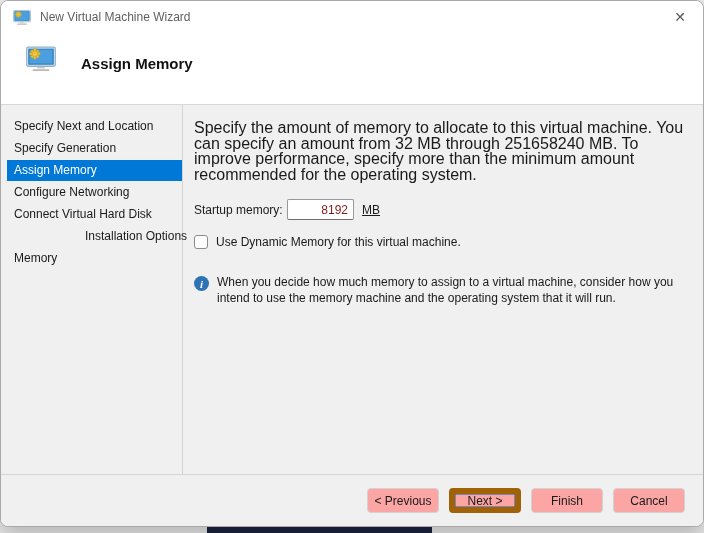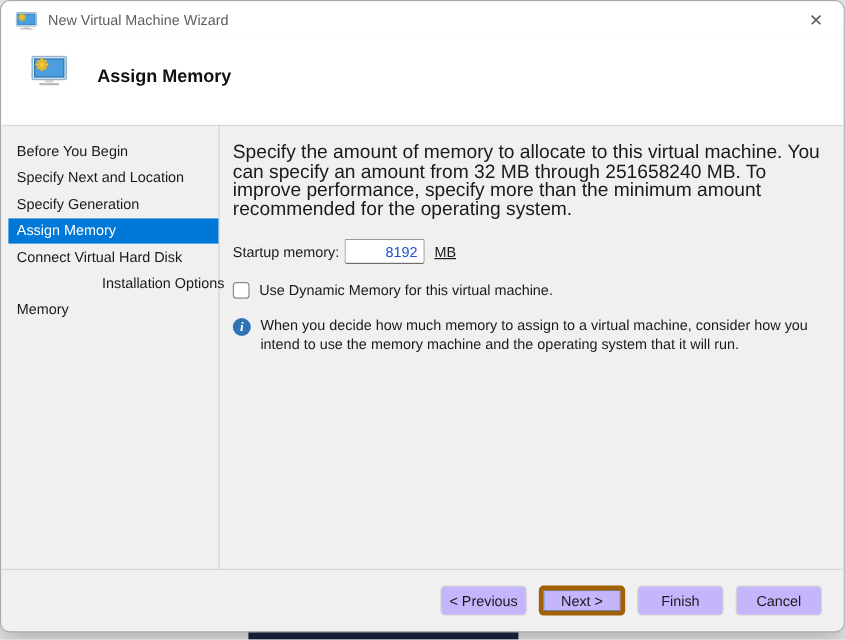"Before You Begin" div.nav-item { html: <div>Before You Begin</div> -> none }
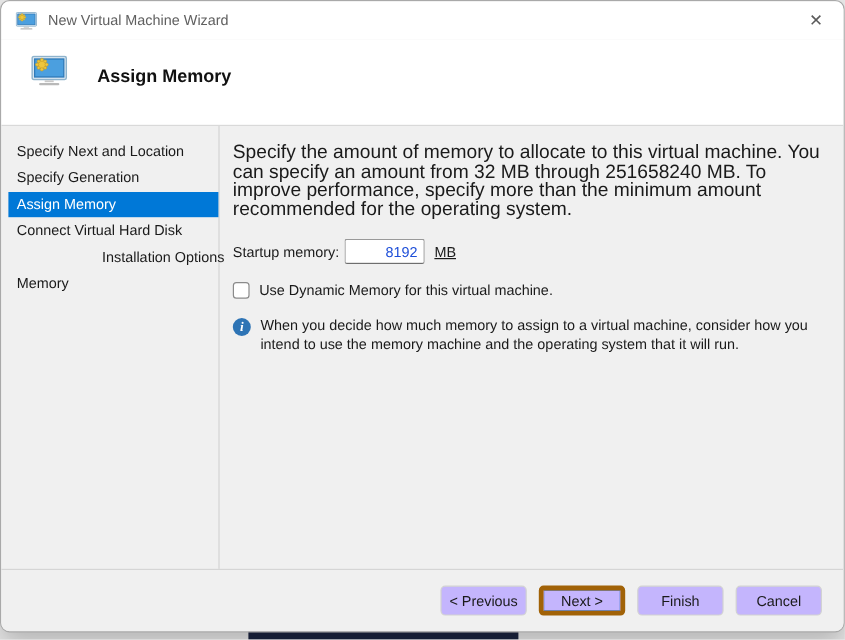"Configure Networking" div.nav-item { html: none -> <div>Configure Networking</div> }
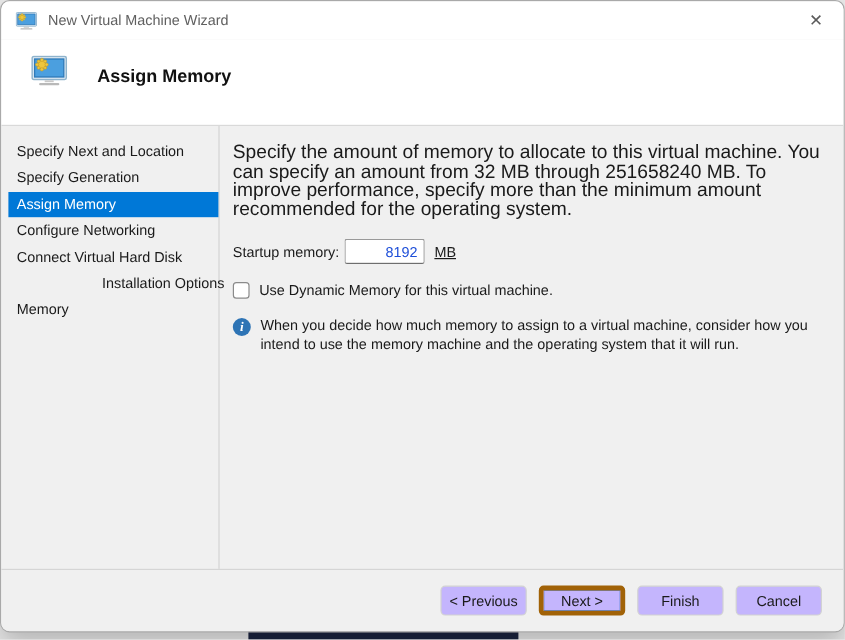"8192" .mem-input { color: #1d4ed8 -> #7f1d1d }
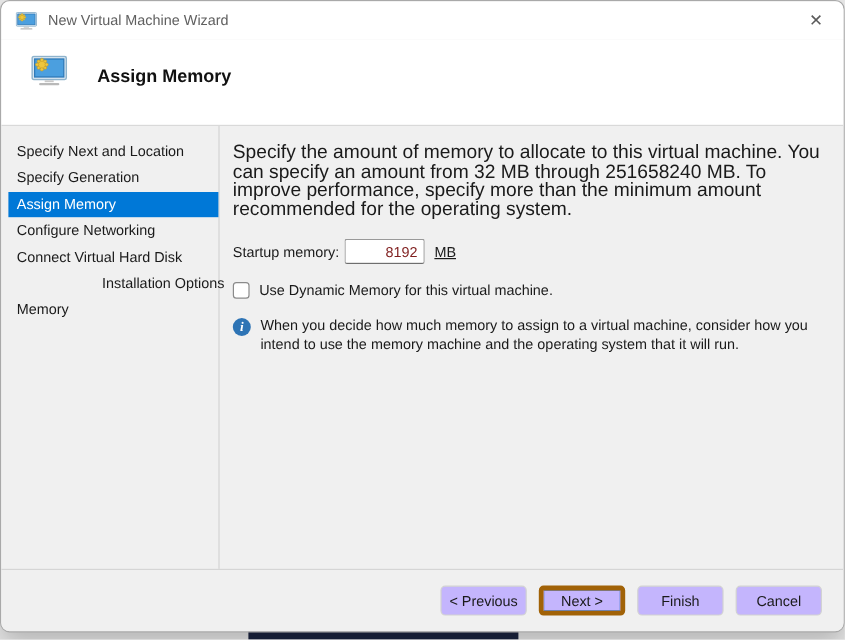"Use Dynamic Memory for this" .checkbox-row { margin-bottom: 15px -> 26px }
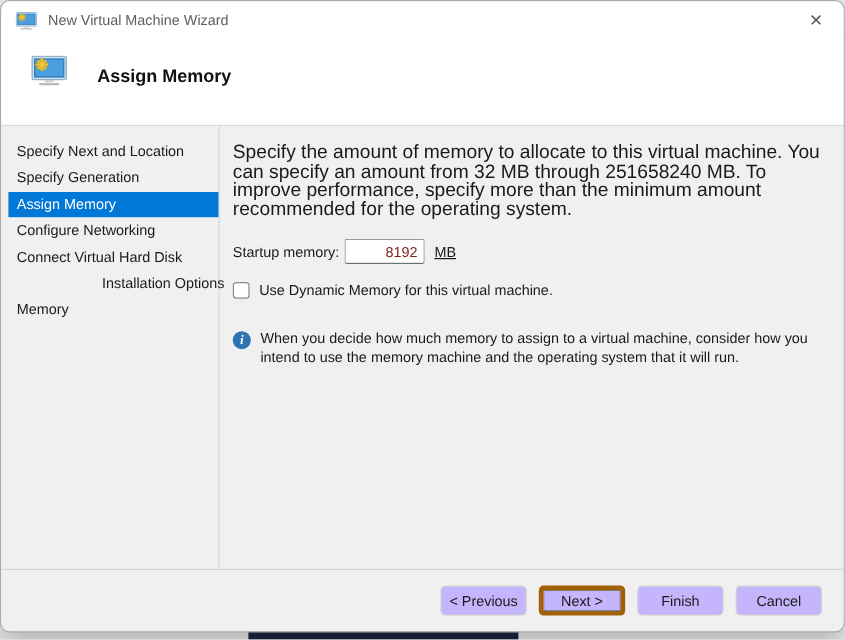"< Previous" .btn { background: #c4b5fd -> #fca5a5 }
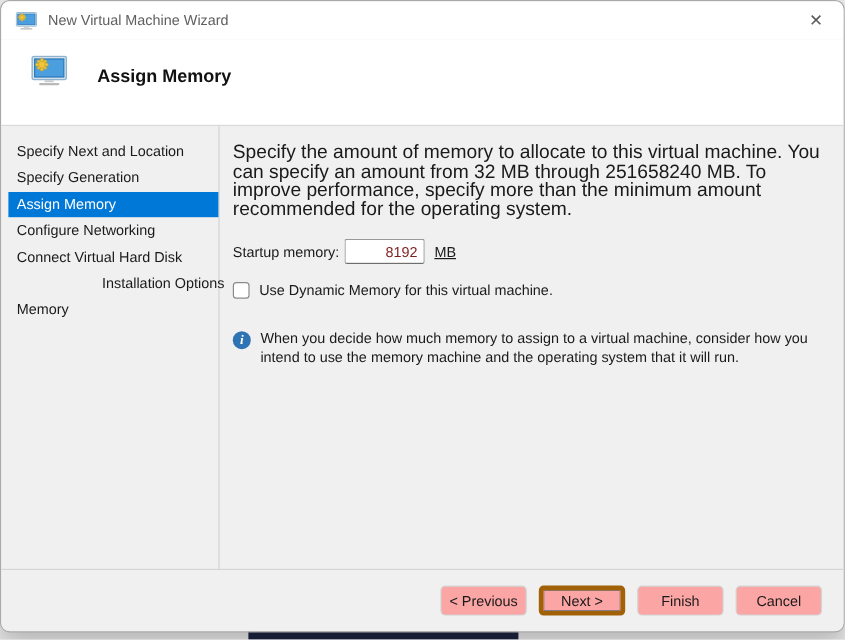"Next >" .btn.primary { border: 4px solid #a16207 -> 6px solid #a16207 }
